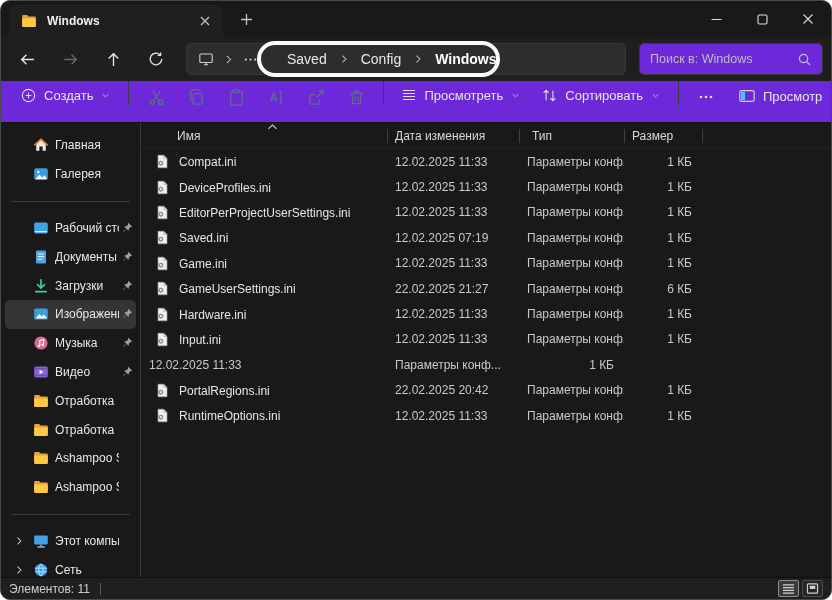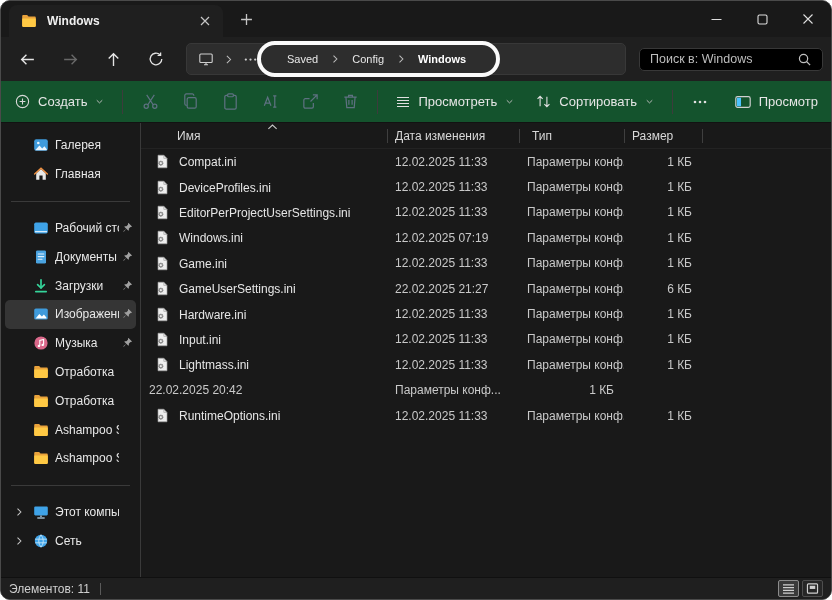"Saved" .bc-item { font-size: 11px -> 14px }
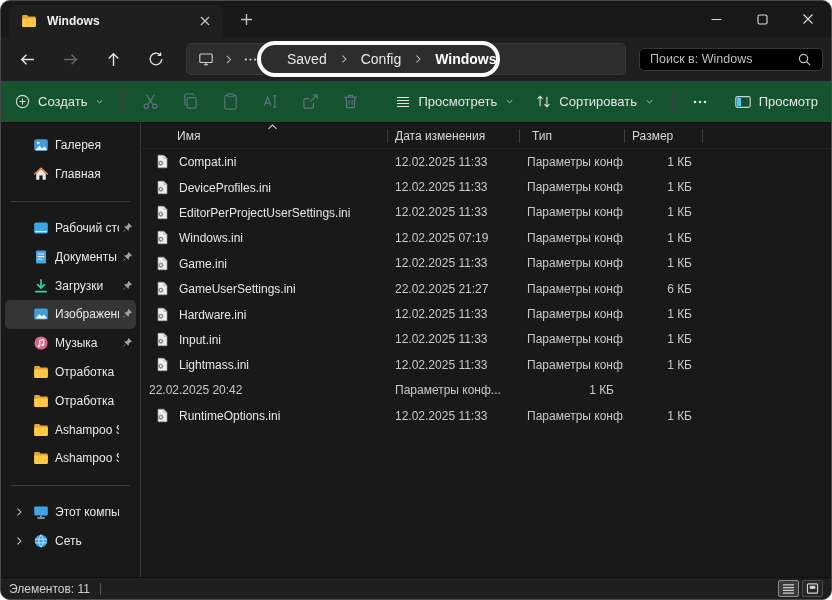"Поиск в: Windows" .searchbox { background: #000000 -> #6d28d9; height: 23px -> 32px }
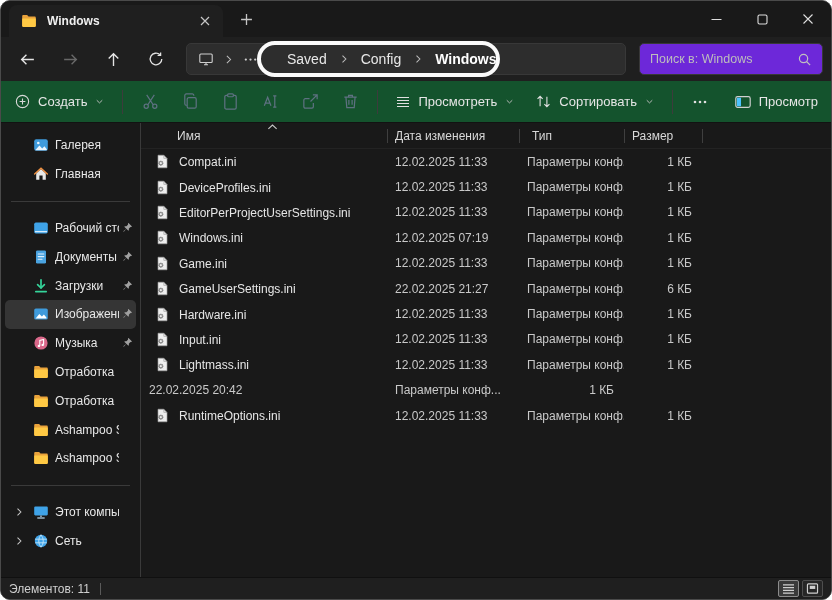"Создать" .toolbar { align-items: center -> flex-start; background: #14532d -> #6d28d9; padding: 0 4px -> 0 10px }
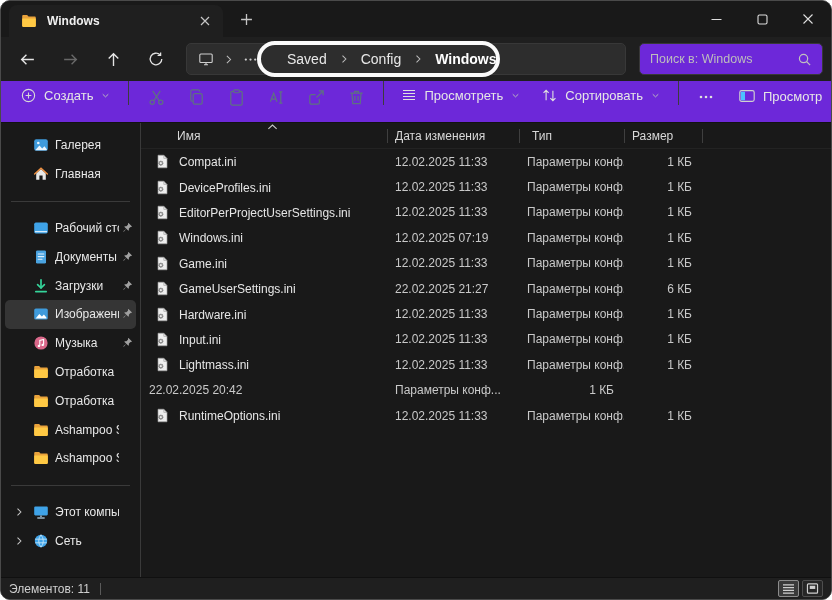"Галерея" div.sb-item { order: before "Главная" -> after "Главная" }
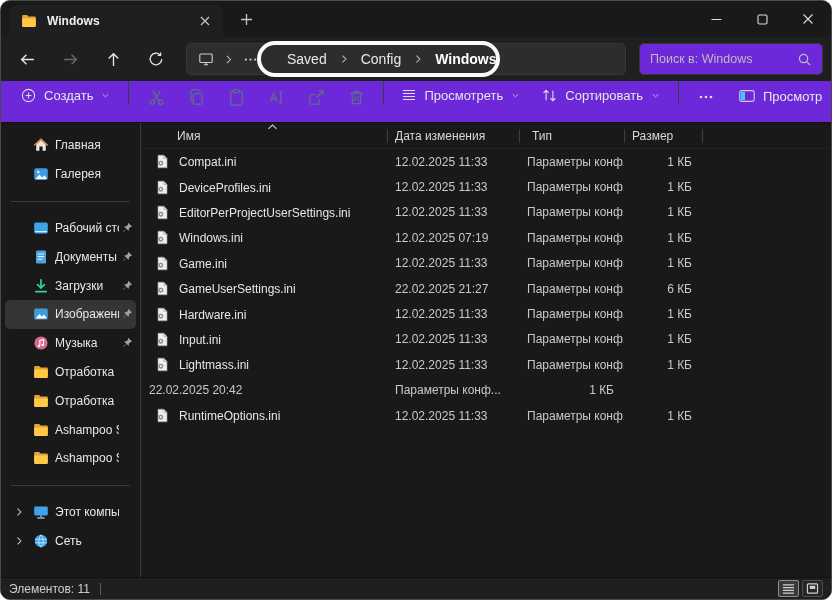"Windows.ini" span.fname { text: Windows.ini -> Saved.ini }
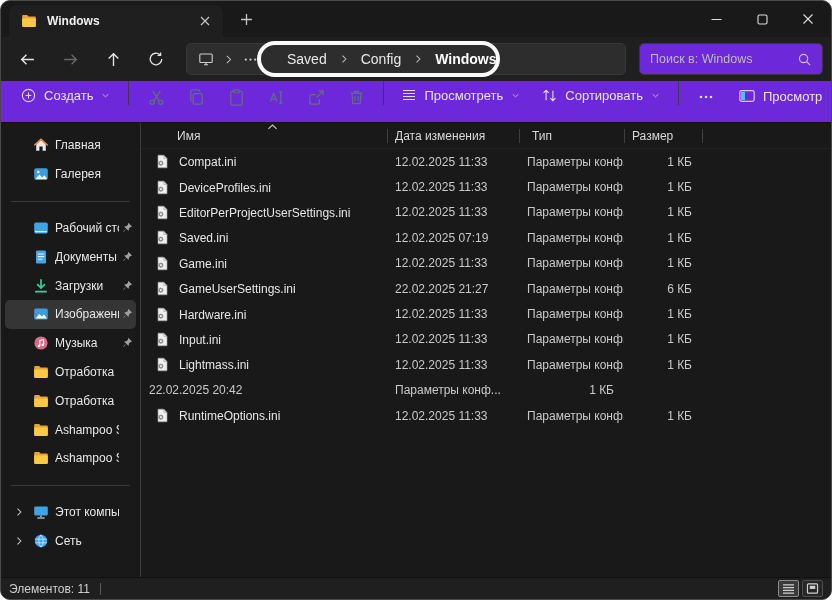"Видео" div.sb-item { html: none -> <div> <span> <svg> <path></path> </svg> </span> <span> <svg> <rect></rect> <path></path> <path></path> </svg> </span> <span>Видео</span> <span> <svg> <path></path> </svg> </span> </div> }
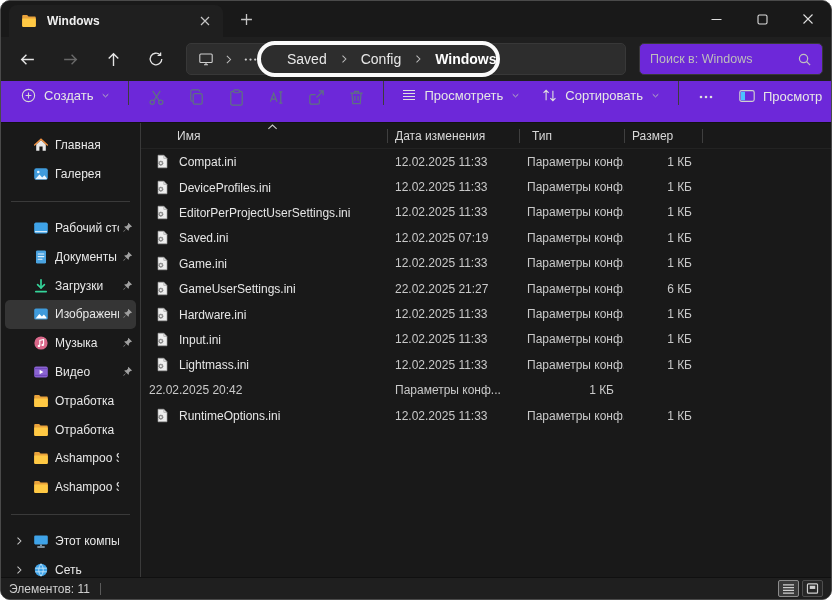"Lightmass.ini" span.c-name { html: <span> <span> <svg> <path></path> <path></path> <circle></circle> <path></path> </svg> </span> <span>Lightmass.ini</span> </span> -> none }
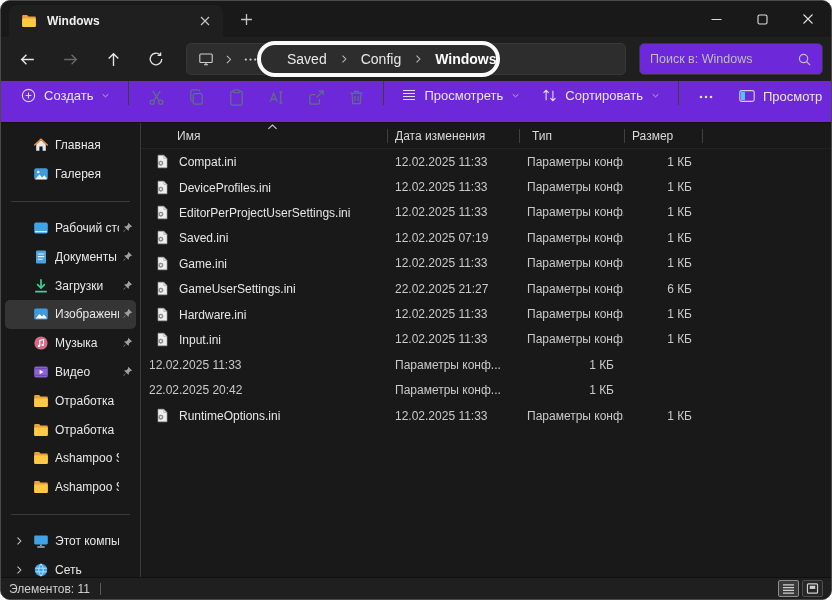"PortalRegions.ini" span.c-name { html: none -> <span> <span> <svg> <path></path> <path></path> <circle></circle> <path></path> </svg> </span> <span>PortalRegions.ini</span> </span> }
